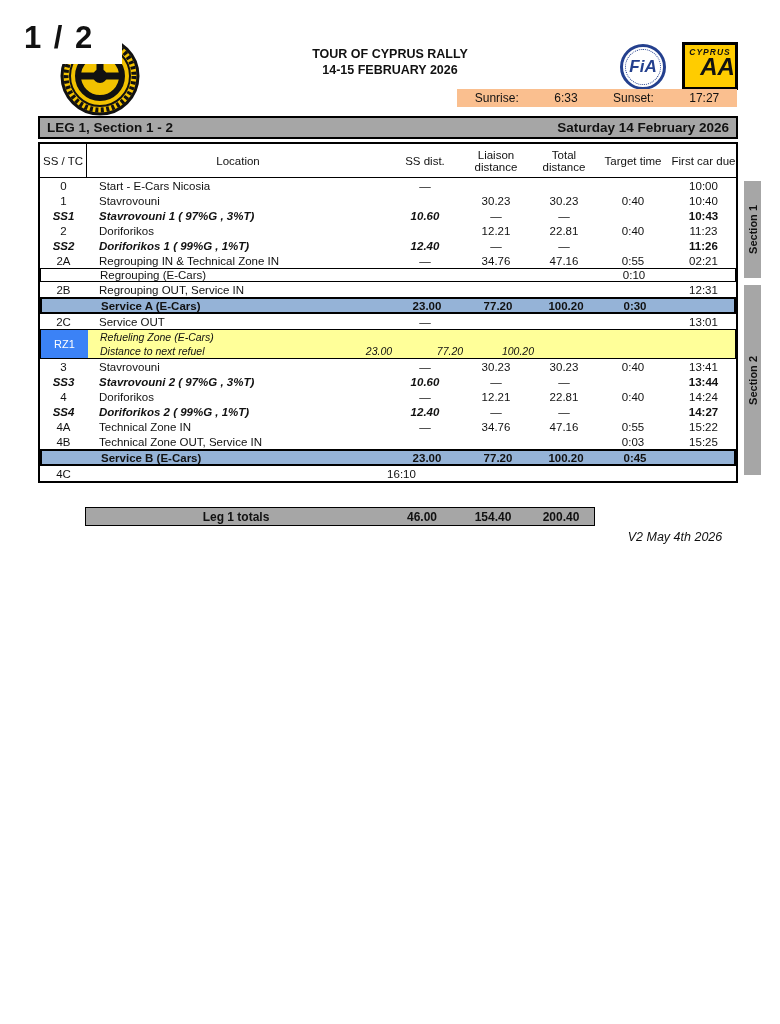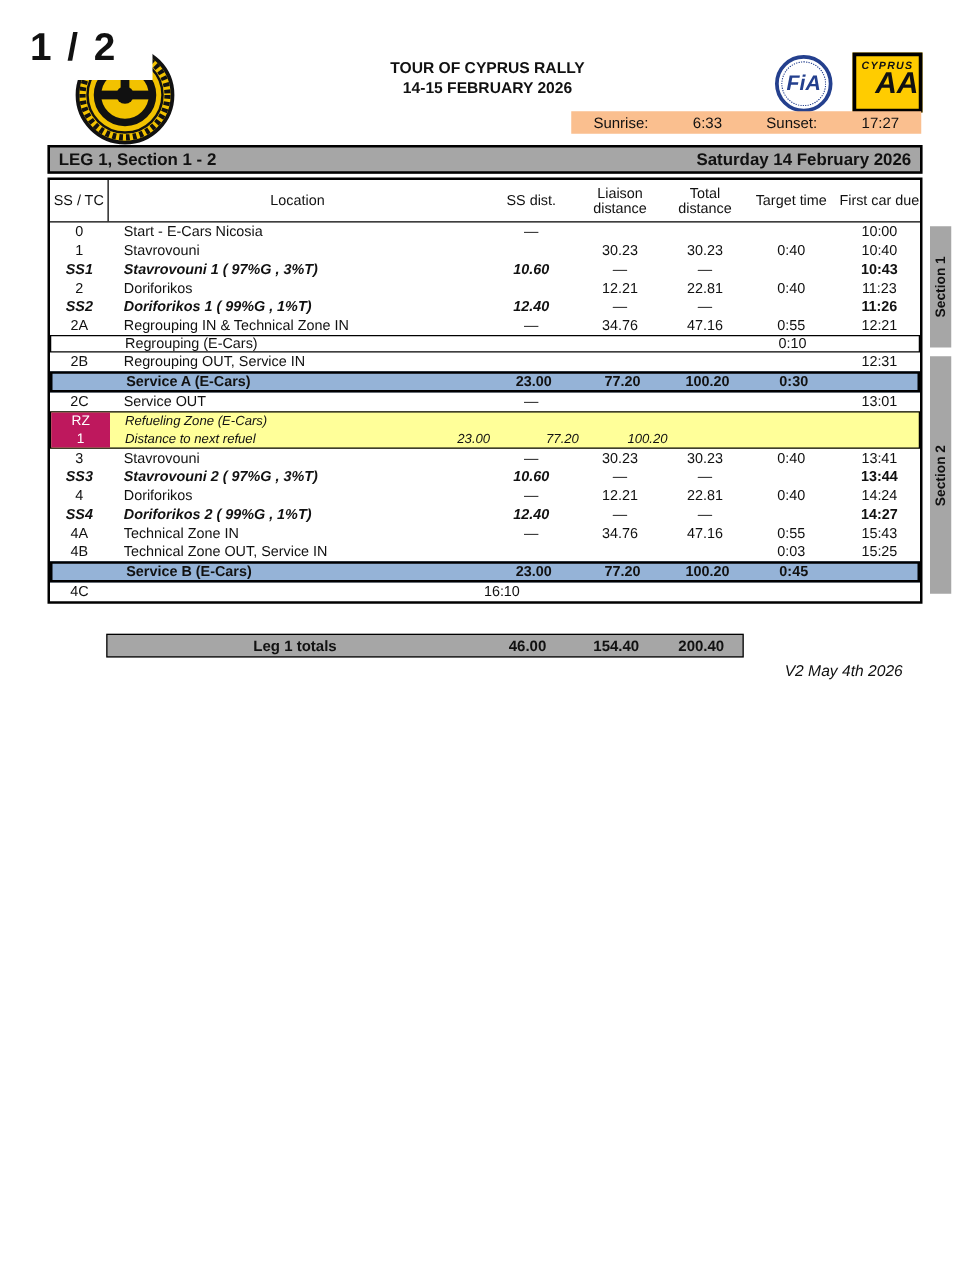"12:21" span.c-due { text: 12:21 -> 02:21 }
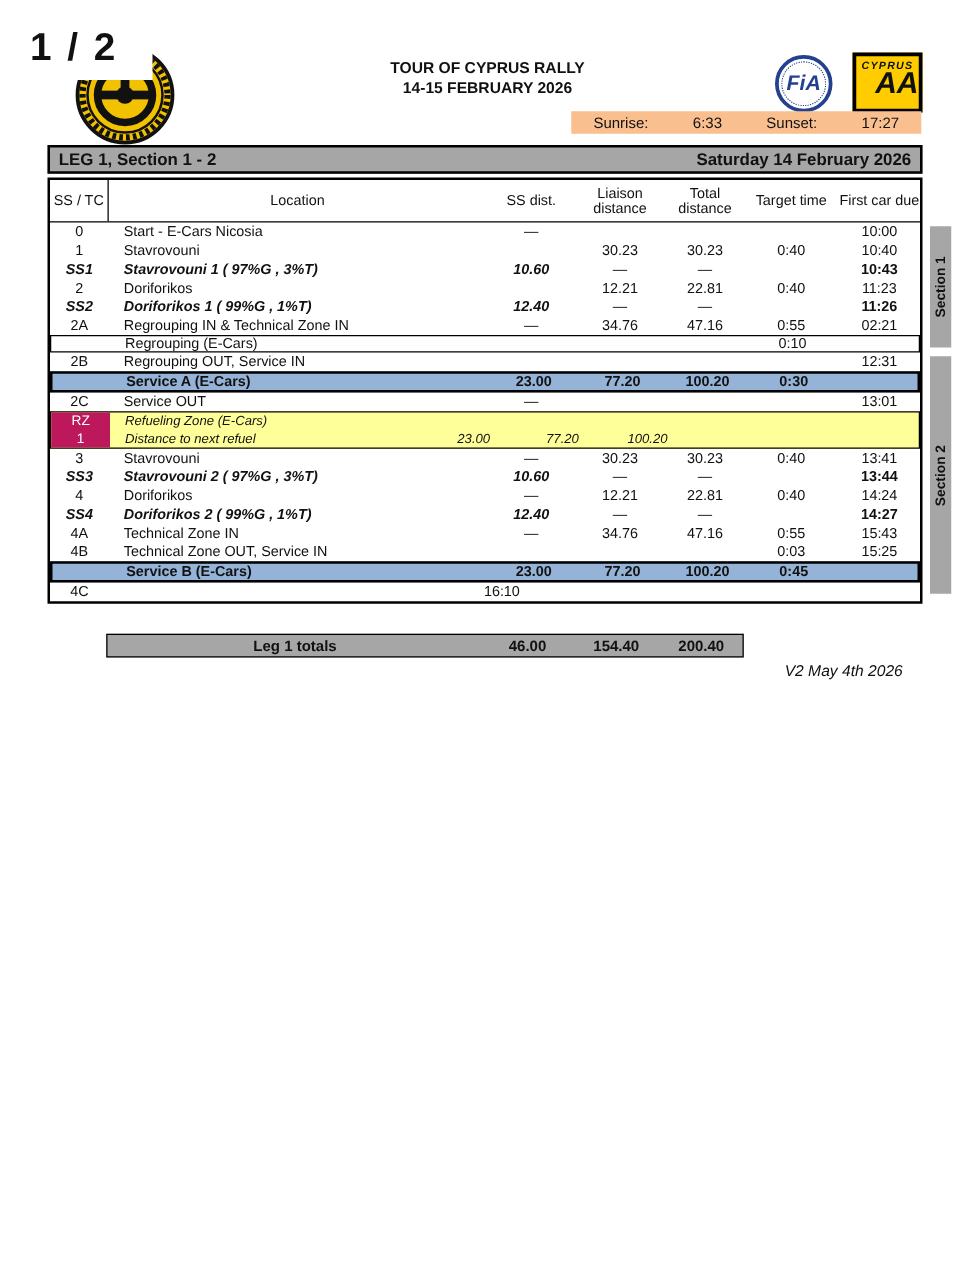"RZ" .rz-box { background: #be185d -> #3b82f6; flex-direction: column -> row }
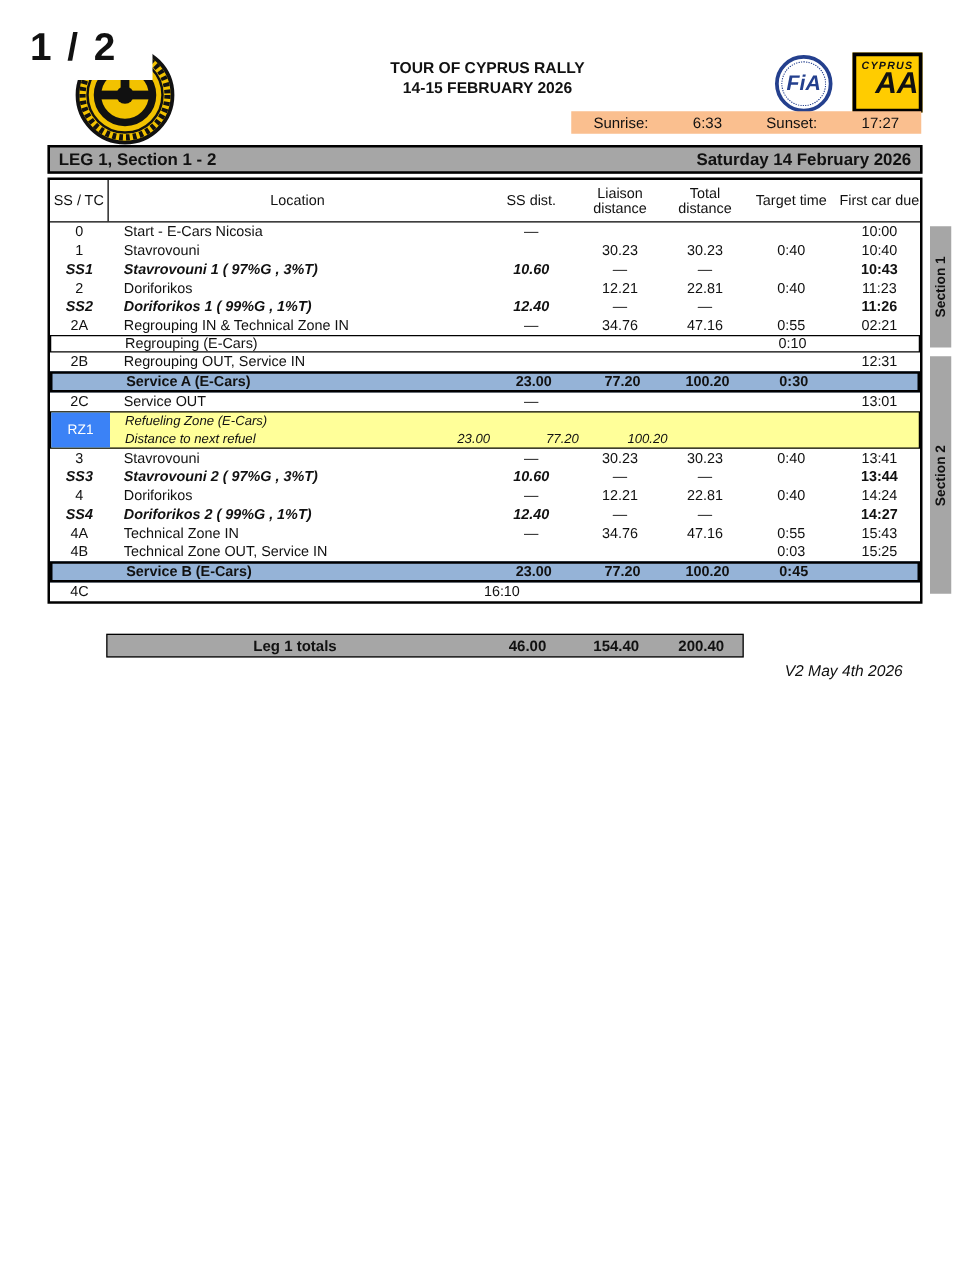"15:43" span.c-due { text: 15:43 -> 15:22 }
